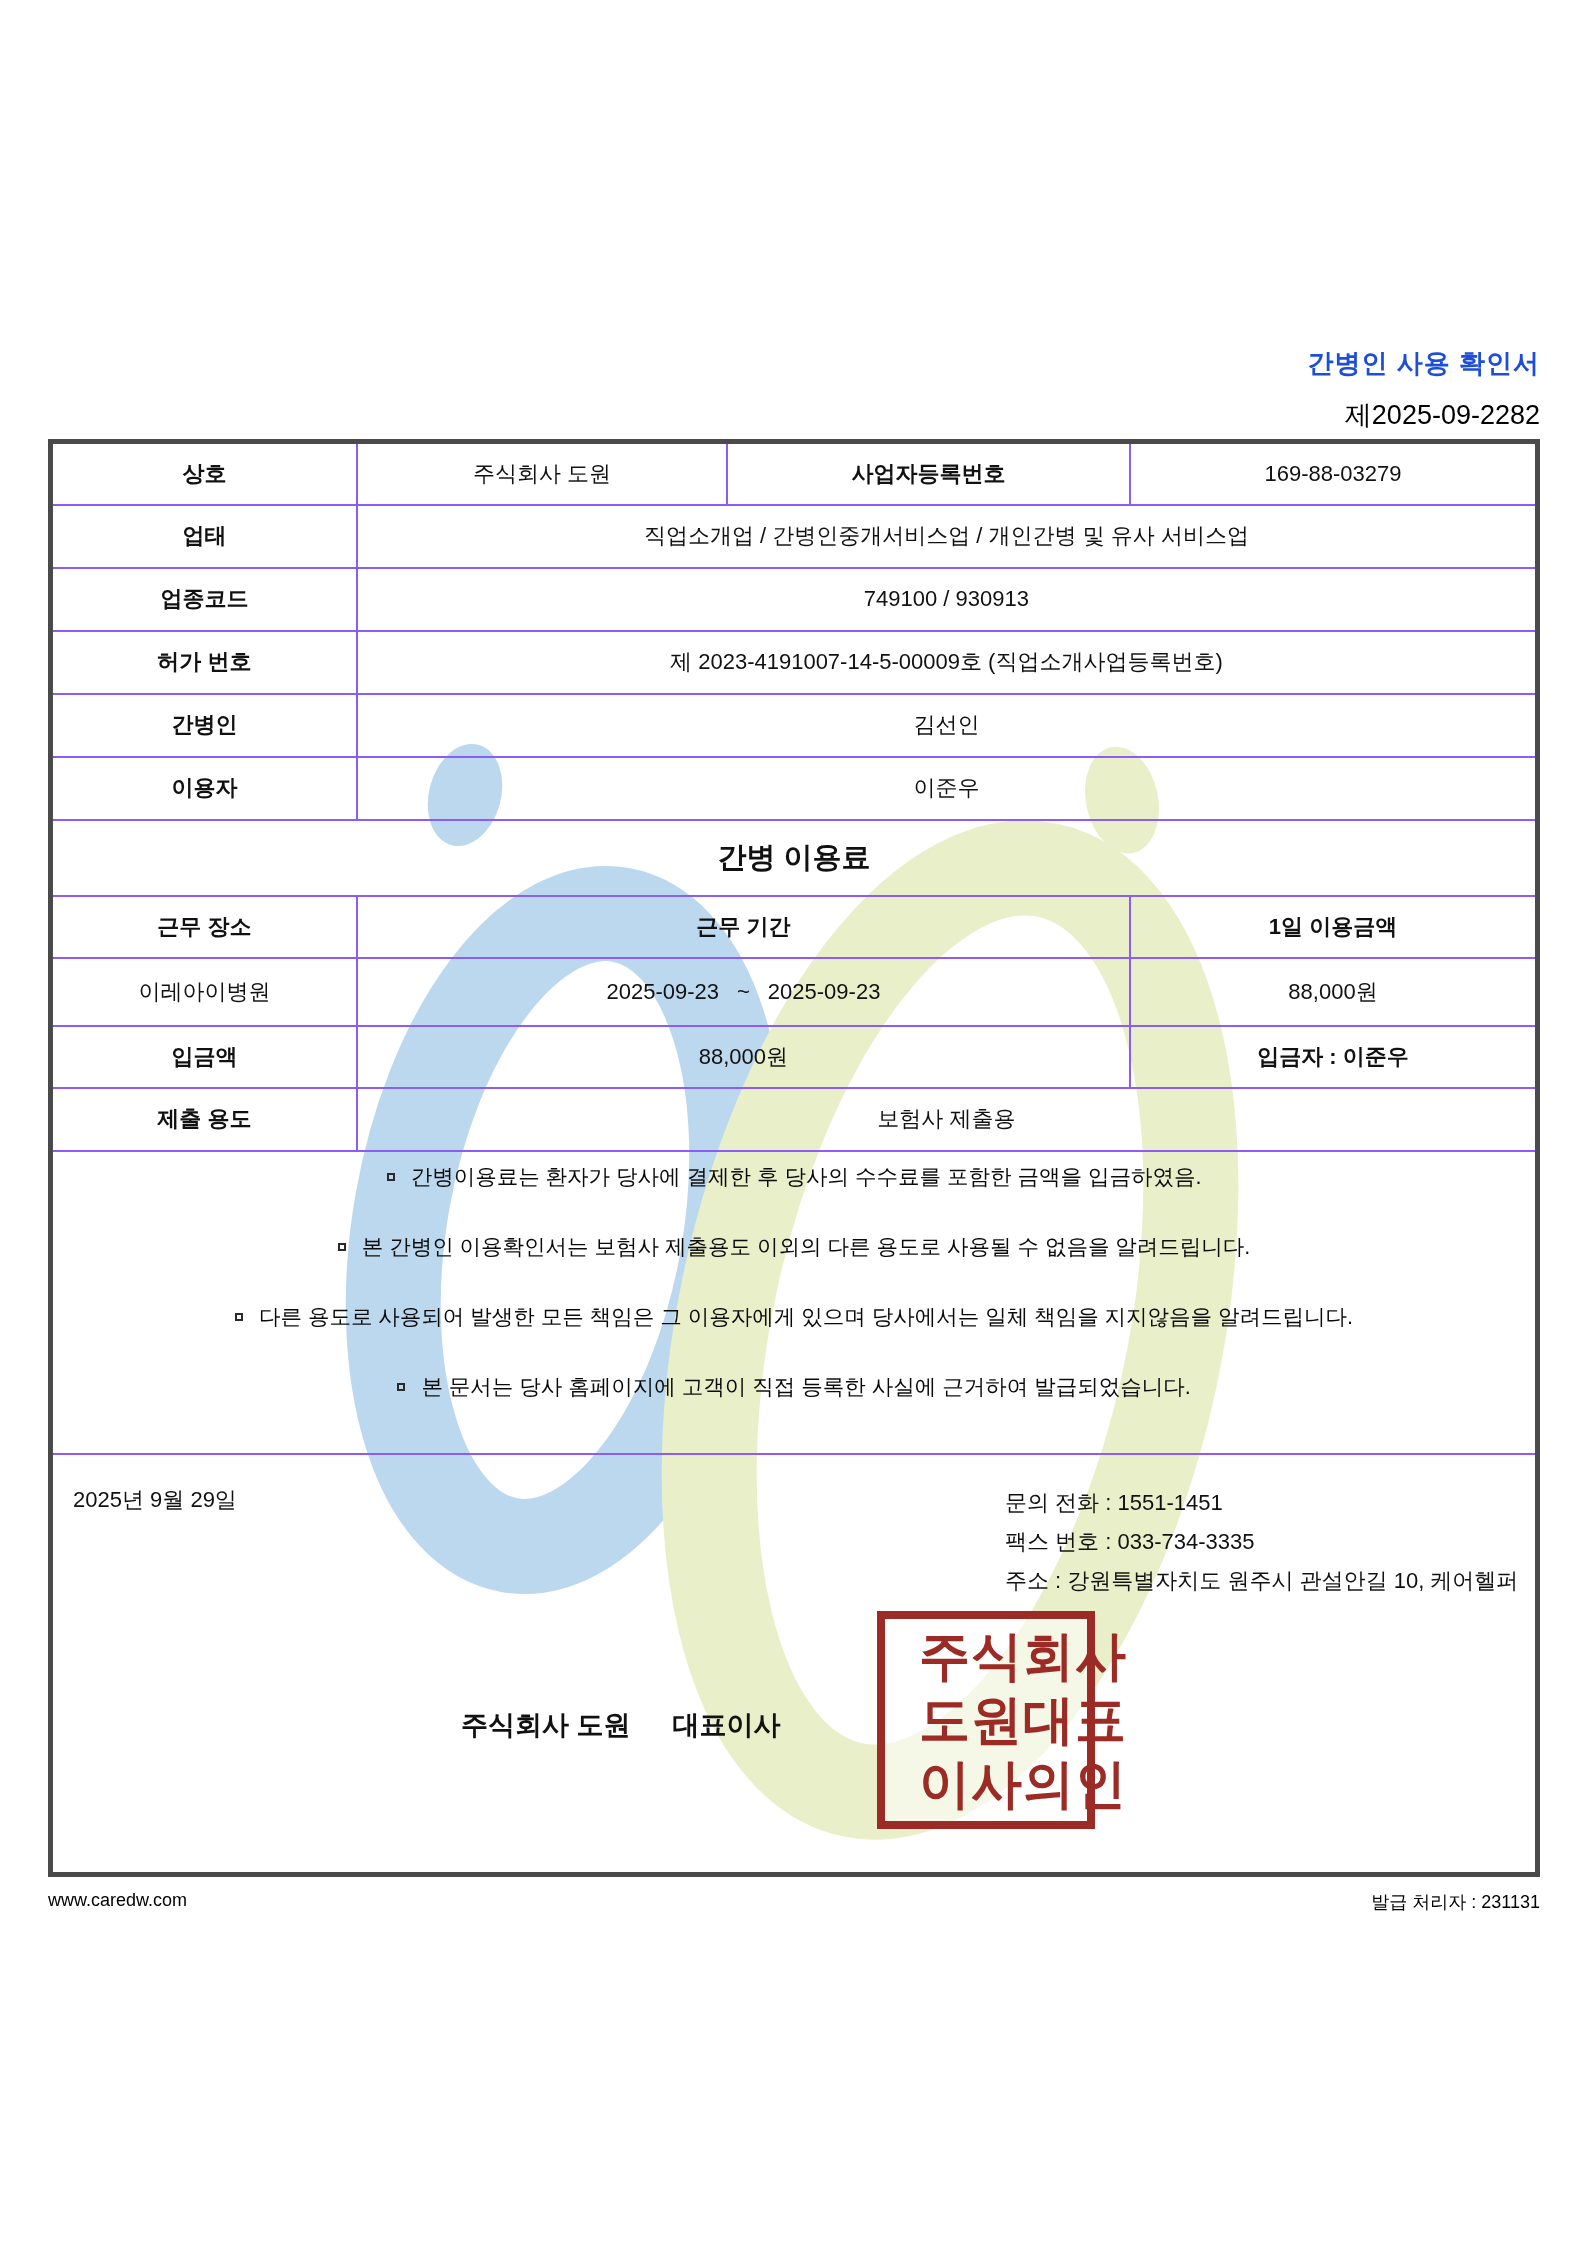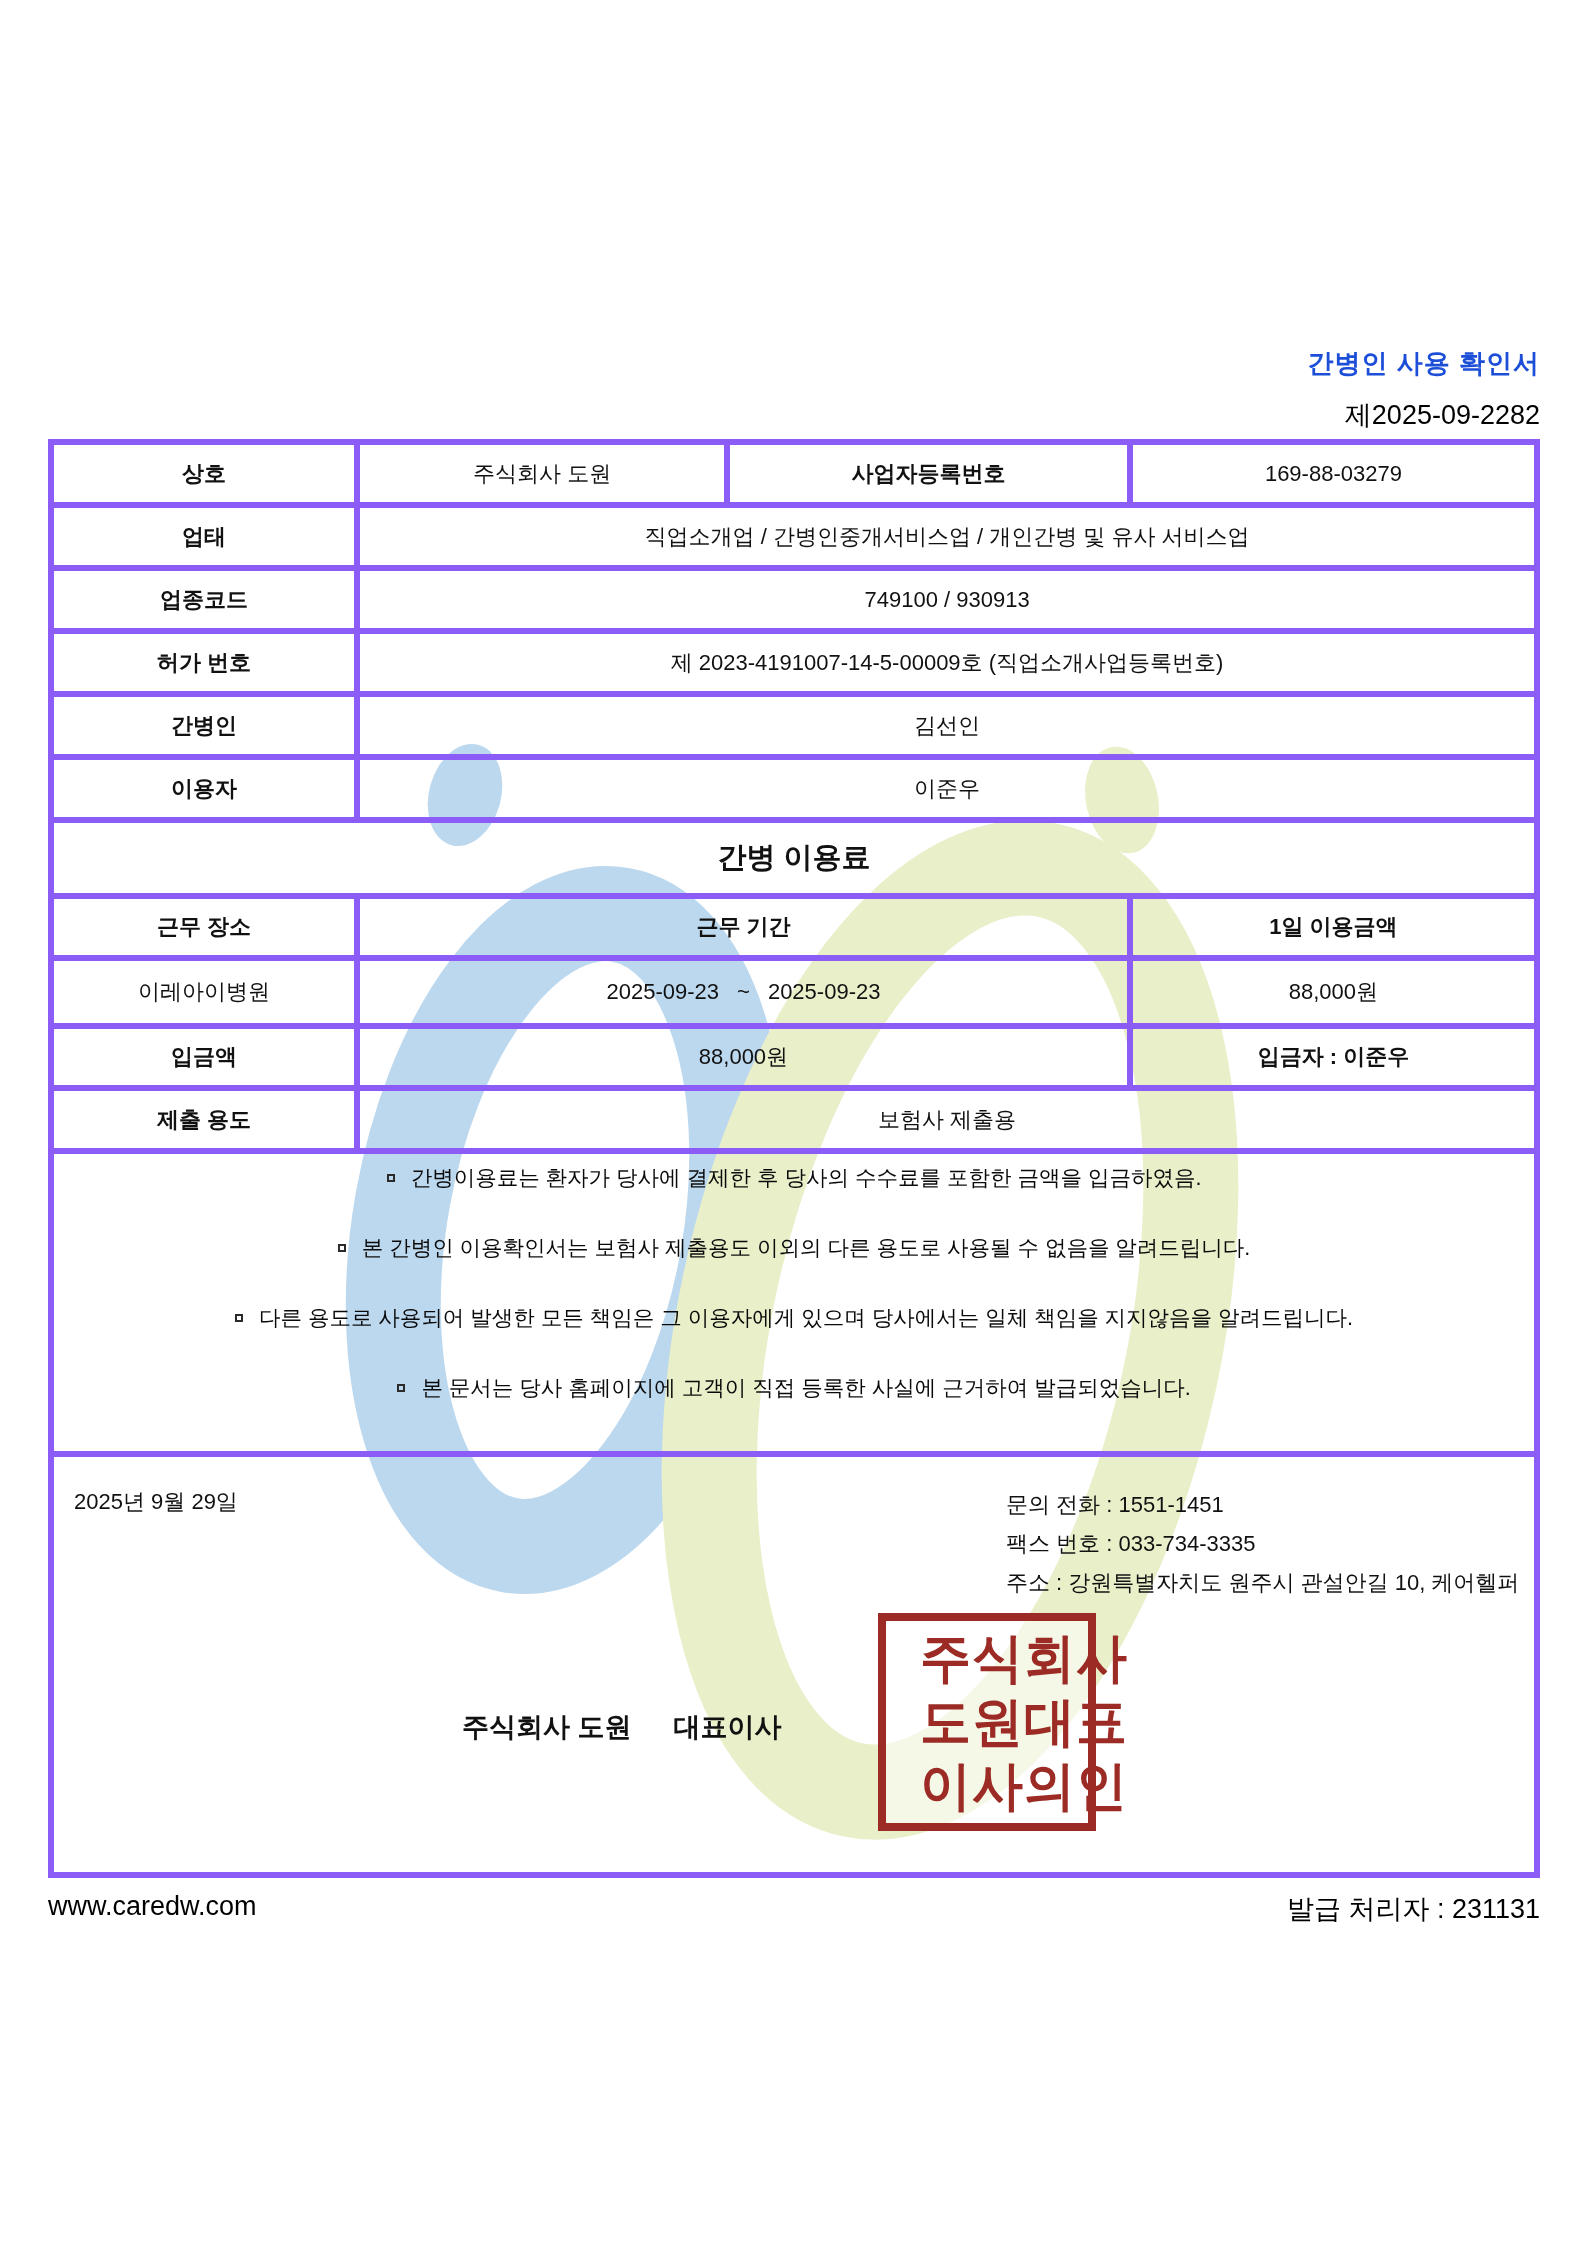"상호" table.main-table th, table.main-table td { border: 6px solid #8b5cf6 -> 2px solid #8b5cf6 }
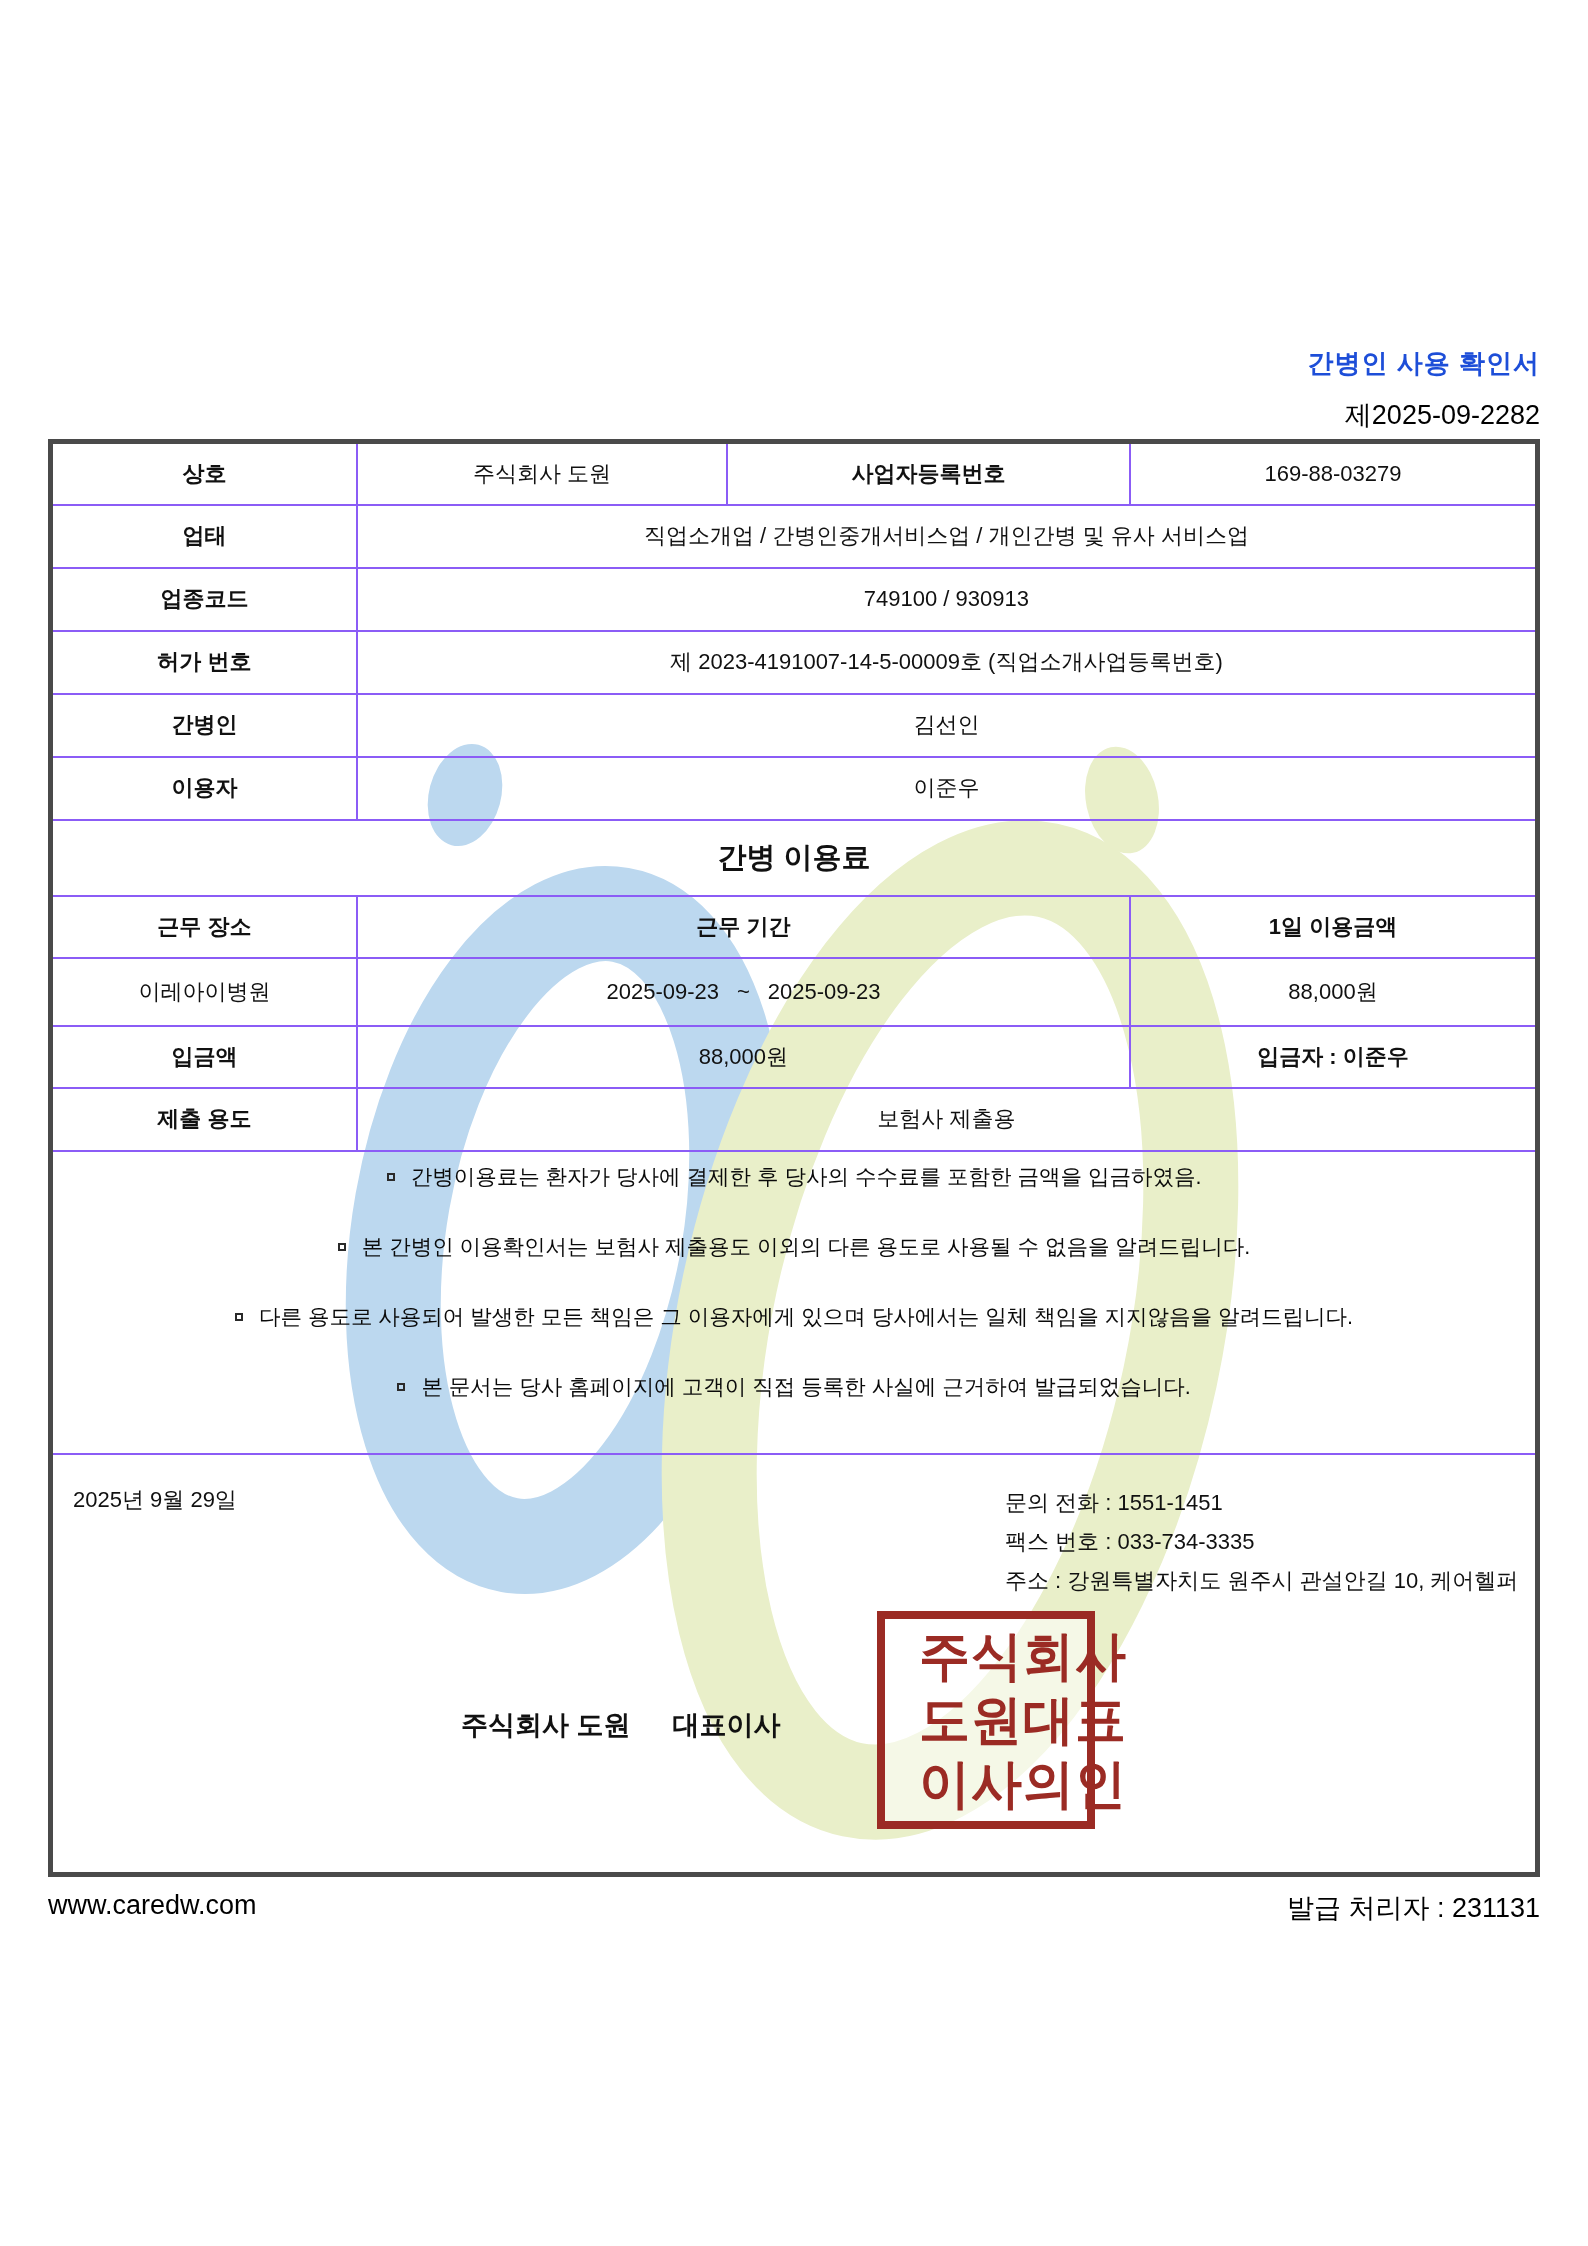"www.caredw.com" .page-footer { font-size: 27px -> 18px }
